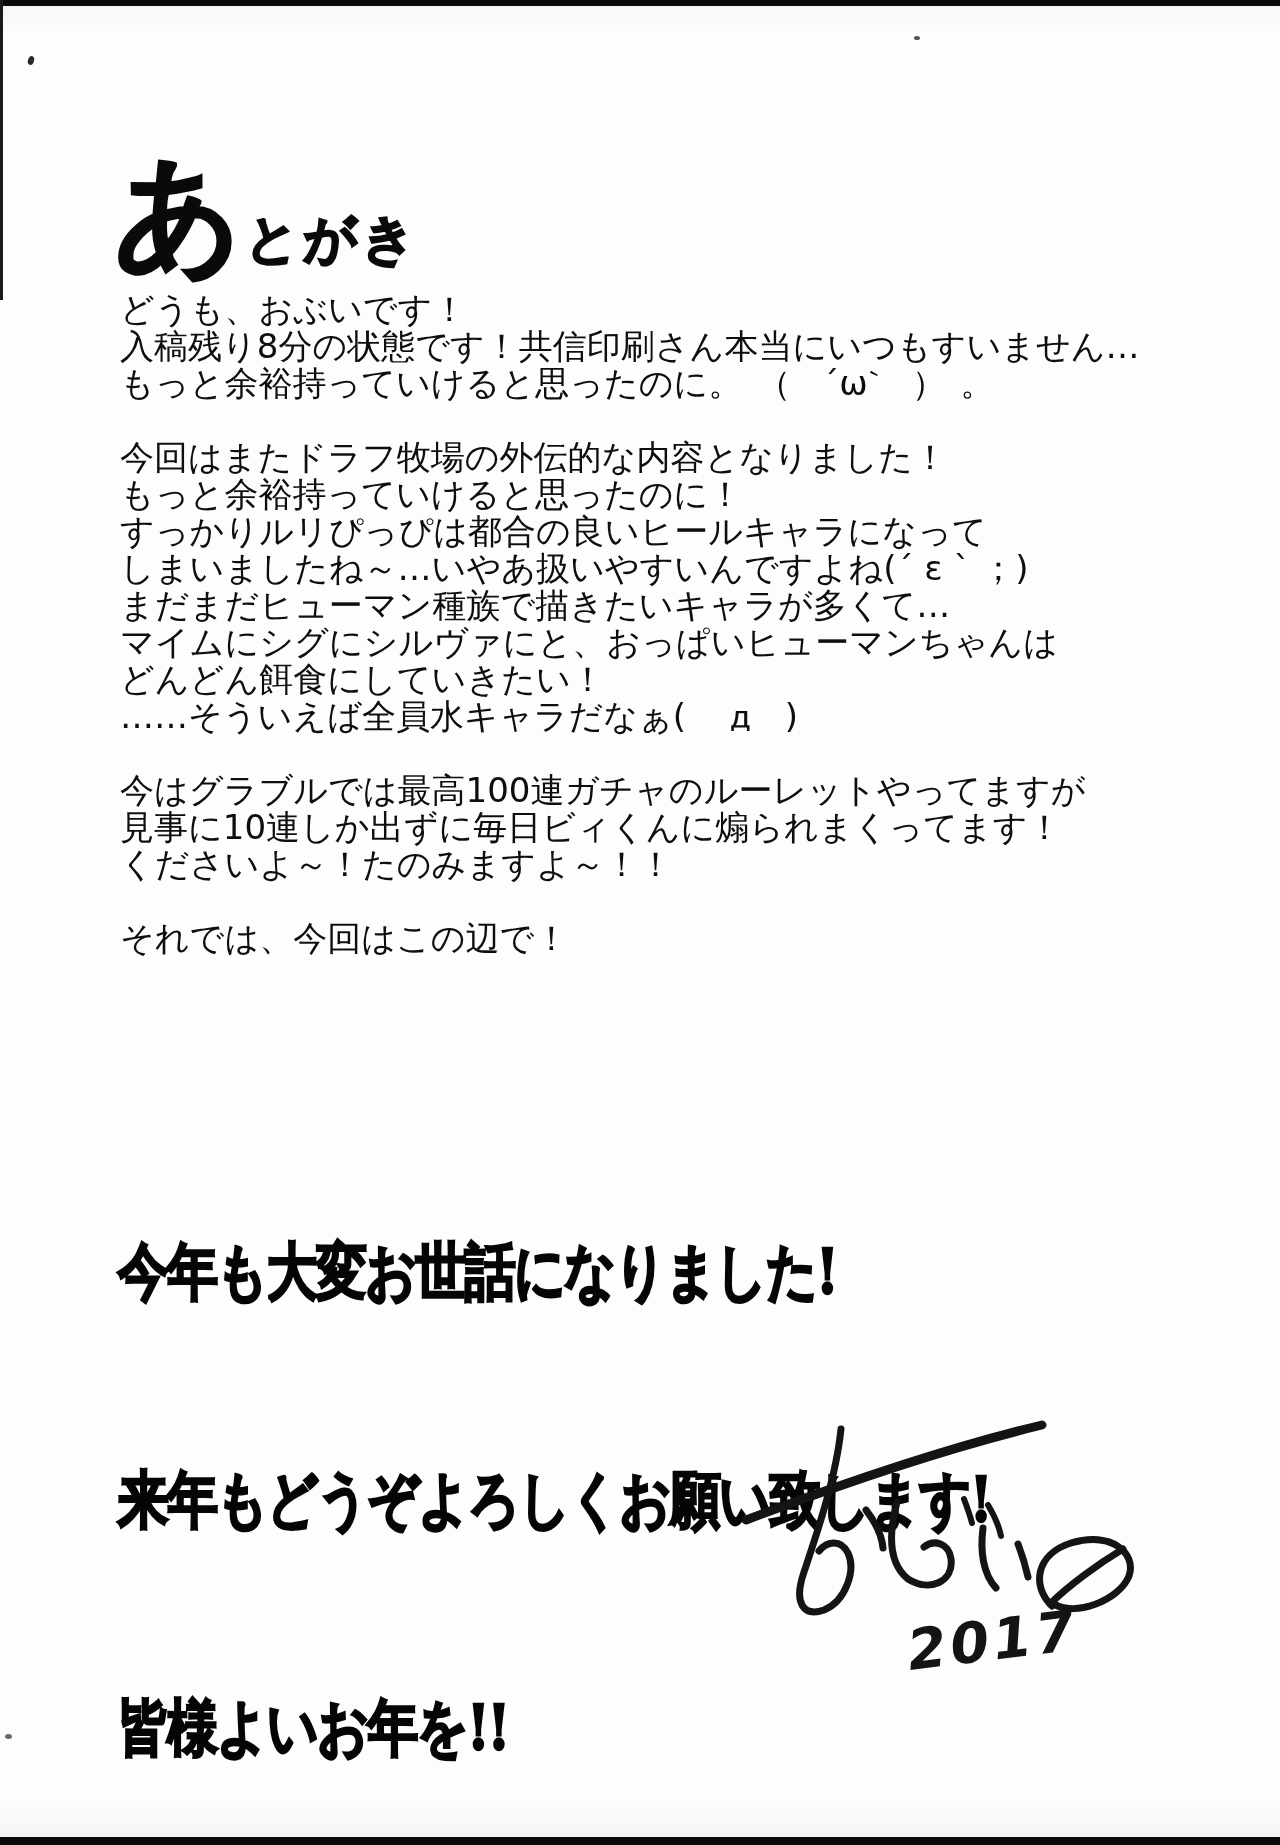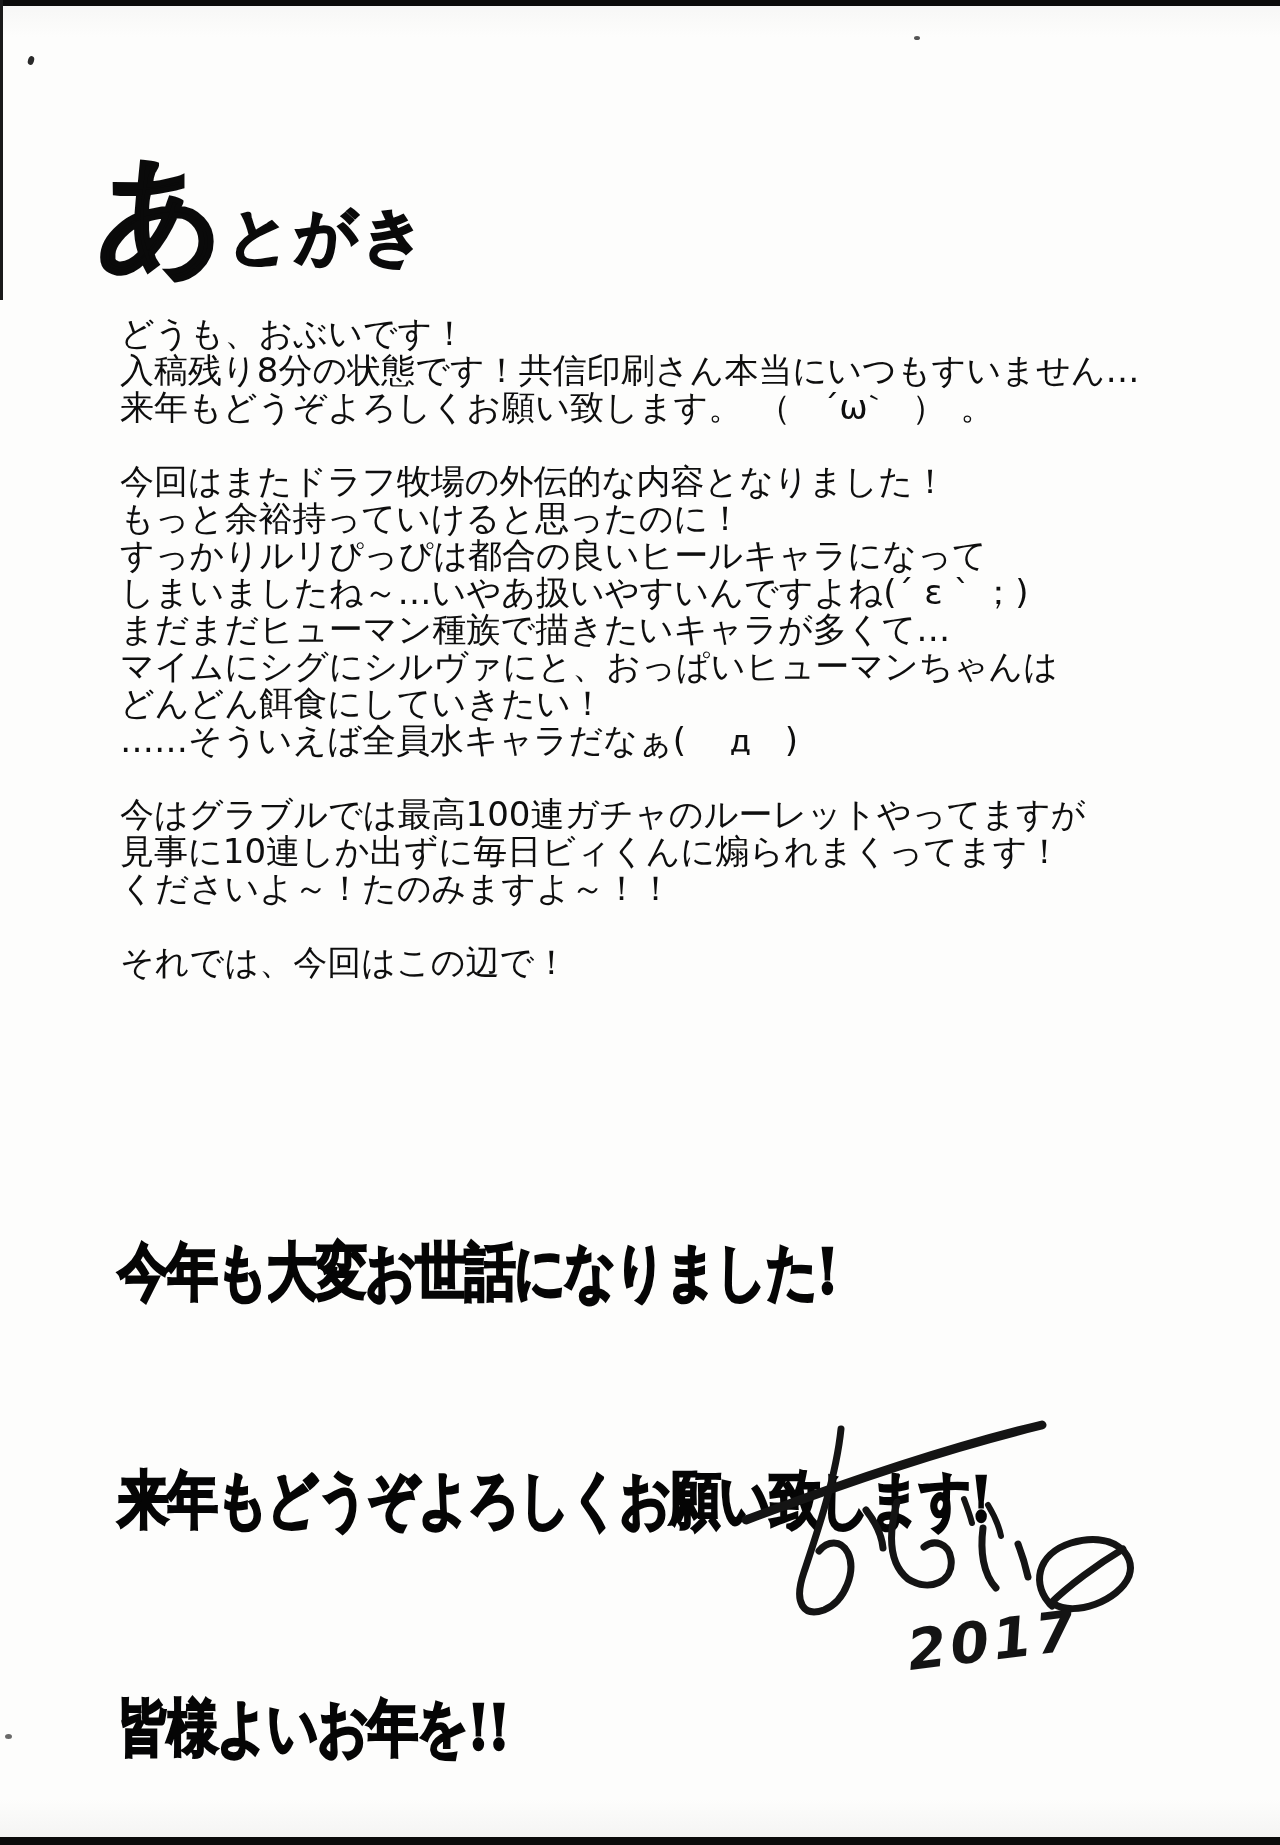"あとがき" .title { font-size: 62px -> 53px; left: 96px -> 114px }
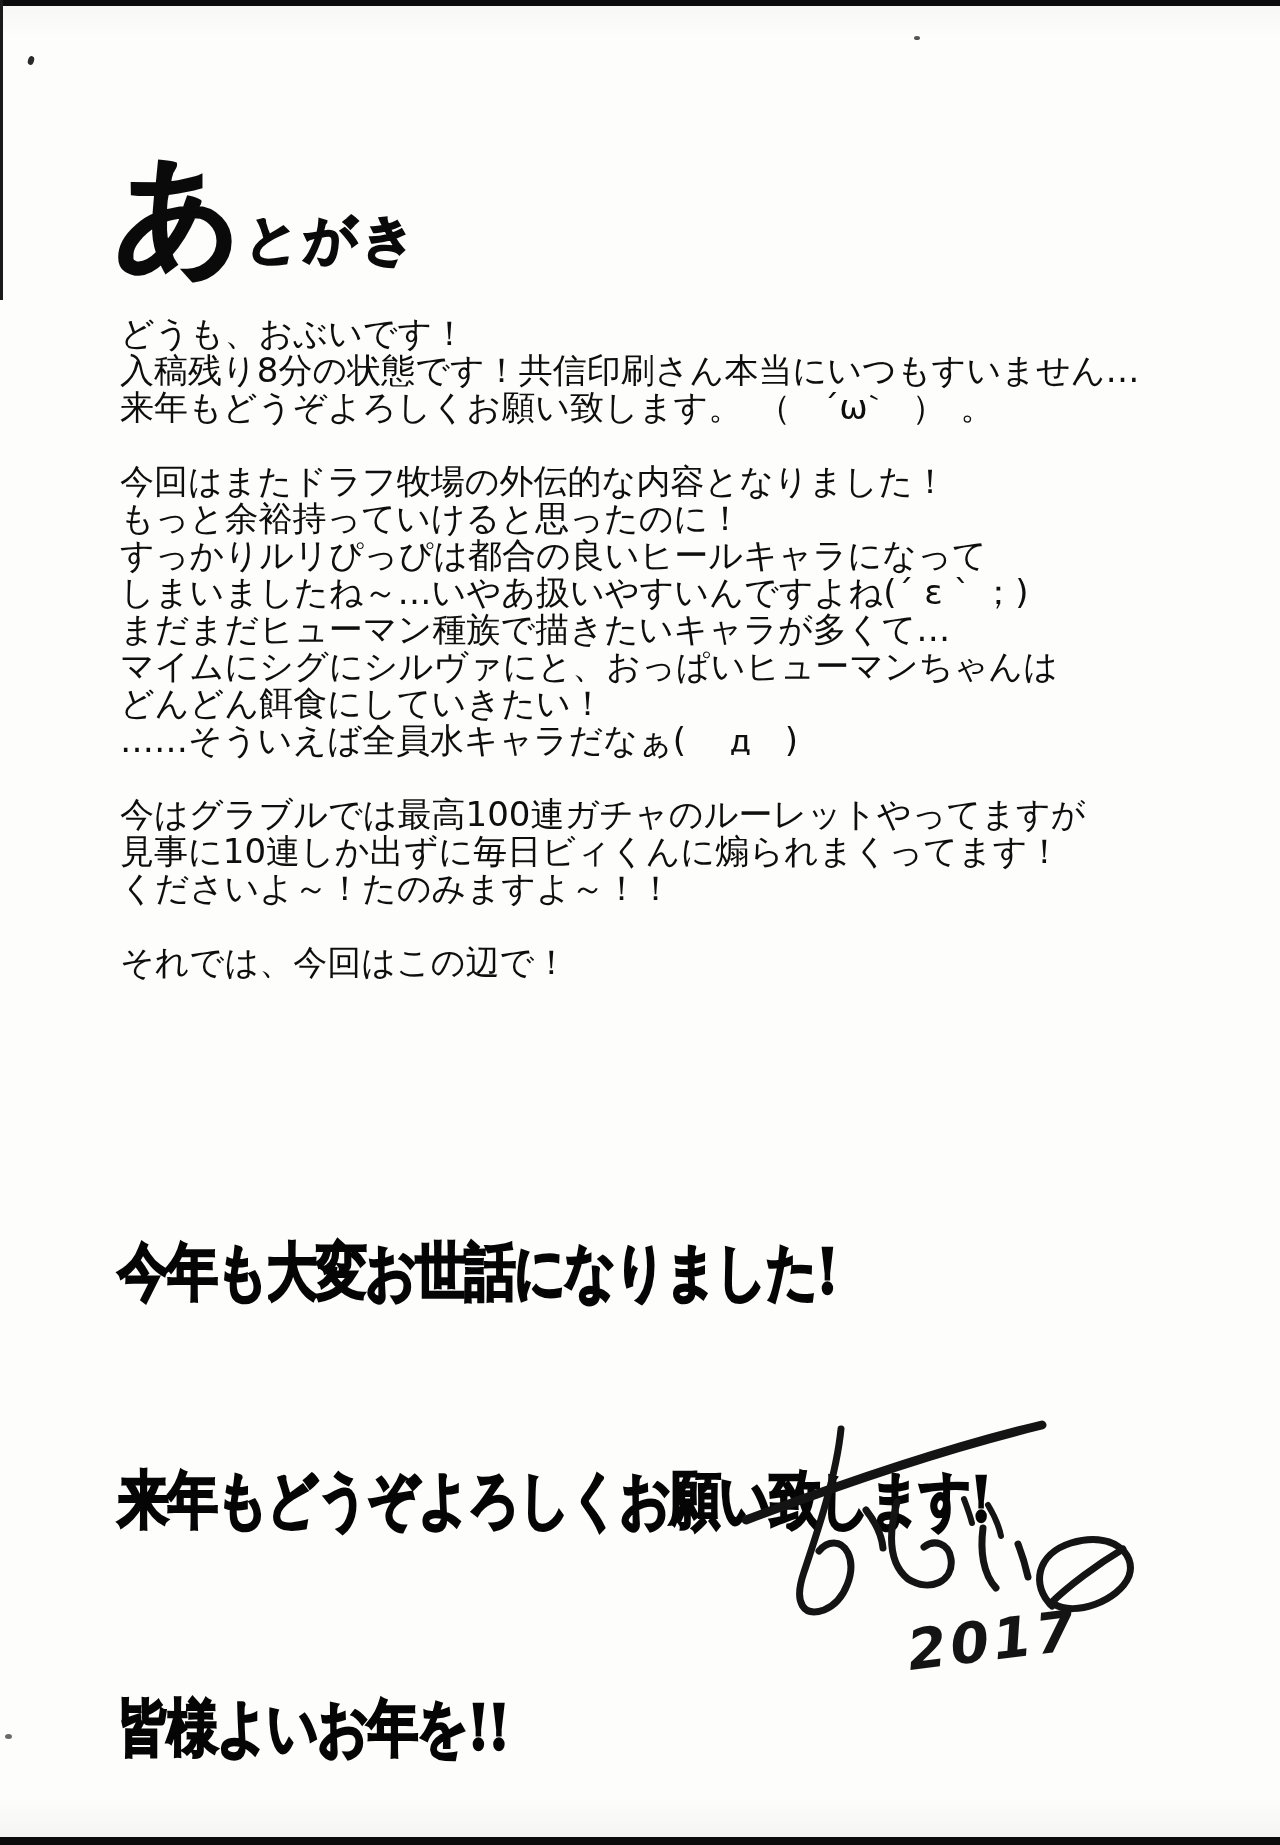"どうも、おぶいです！" .body-text { margin-top: 24px -> none }
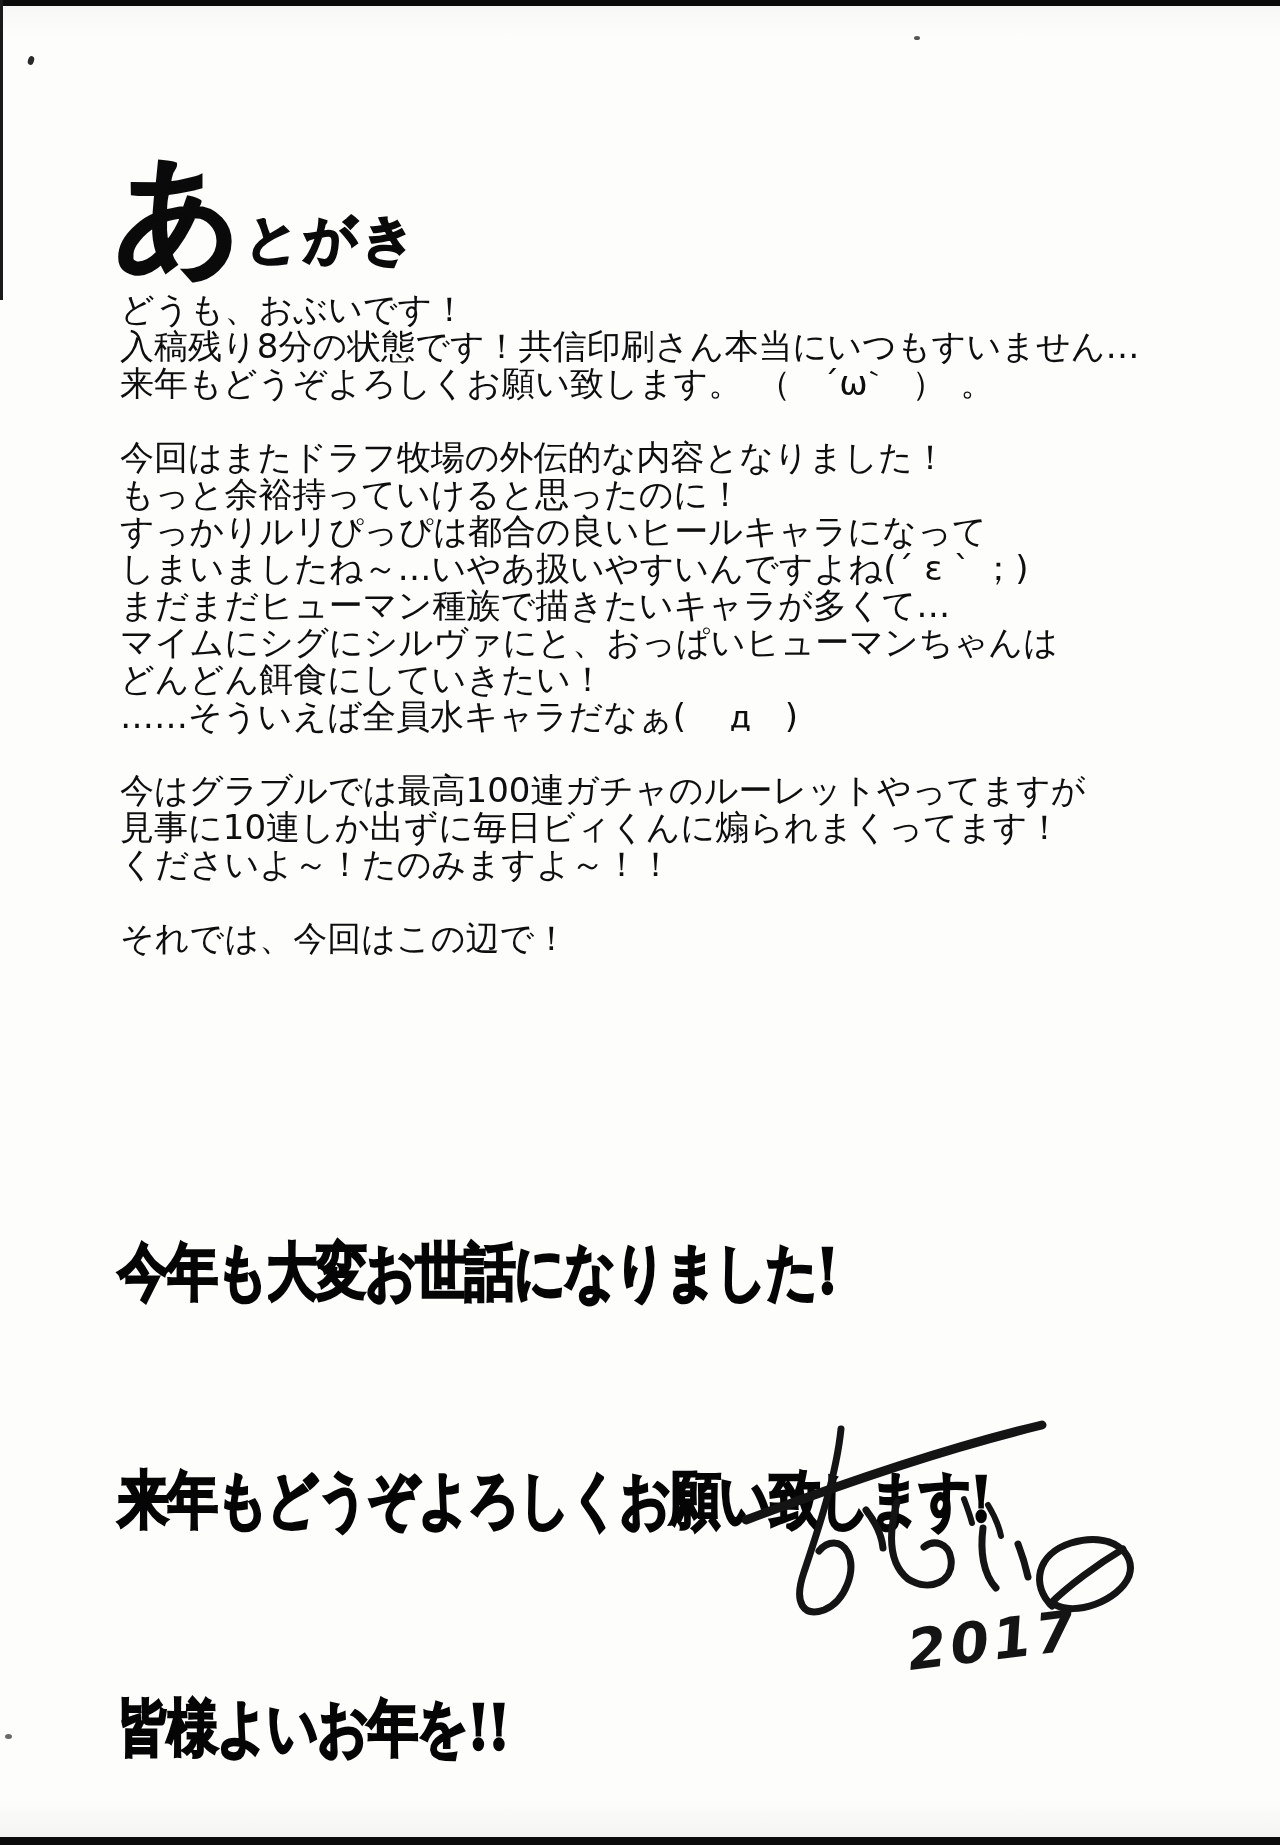"来年もどうぞよろしくお願い致します。゚(゚´ω`゚)゚。" div.line { text: 来年もどうぞよろしくお願い致します -> もっと余裕持っていけると思ったのに }
